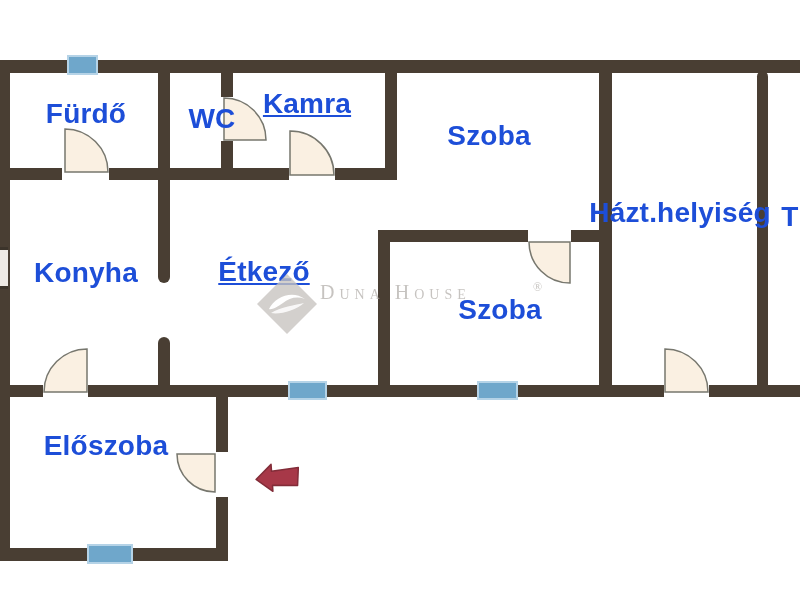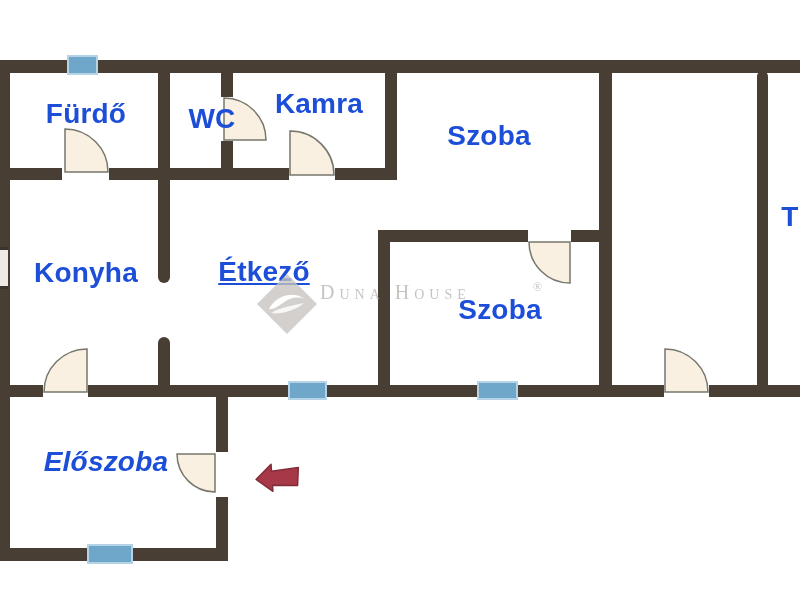"Kamra" div.room-label { left: 319px -> 307px; text-decoration: none -> underline }
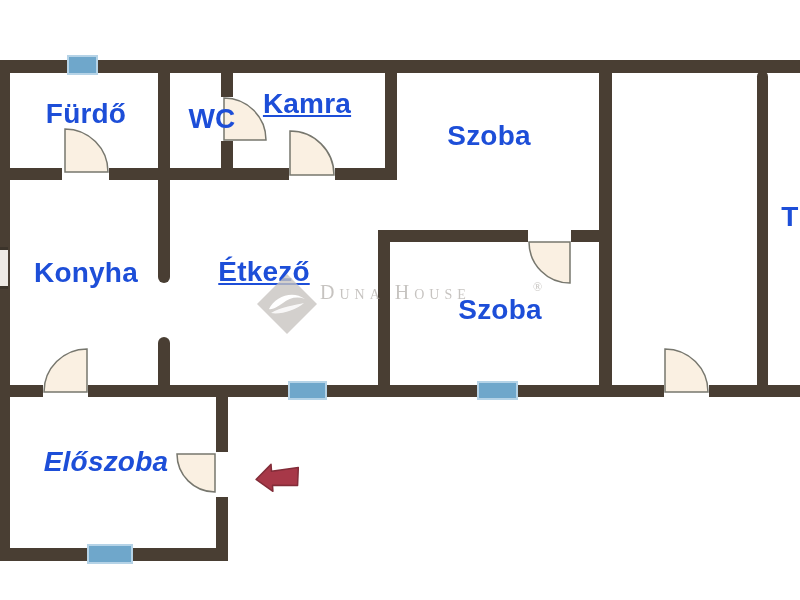"Házt.helyiség" div.room-label { html: none -> <div>Házt.helyiség</div> }
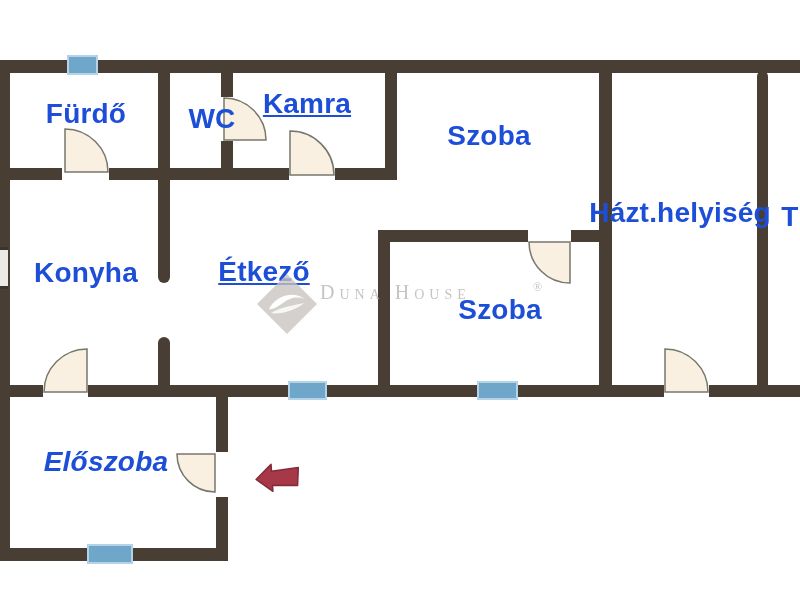"Előszoba" div.room-label { font-style: italic -> none; top: 462px -> 446px }
